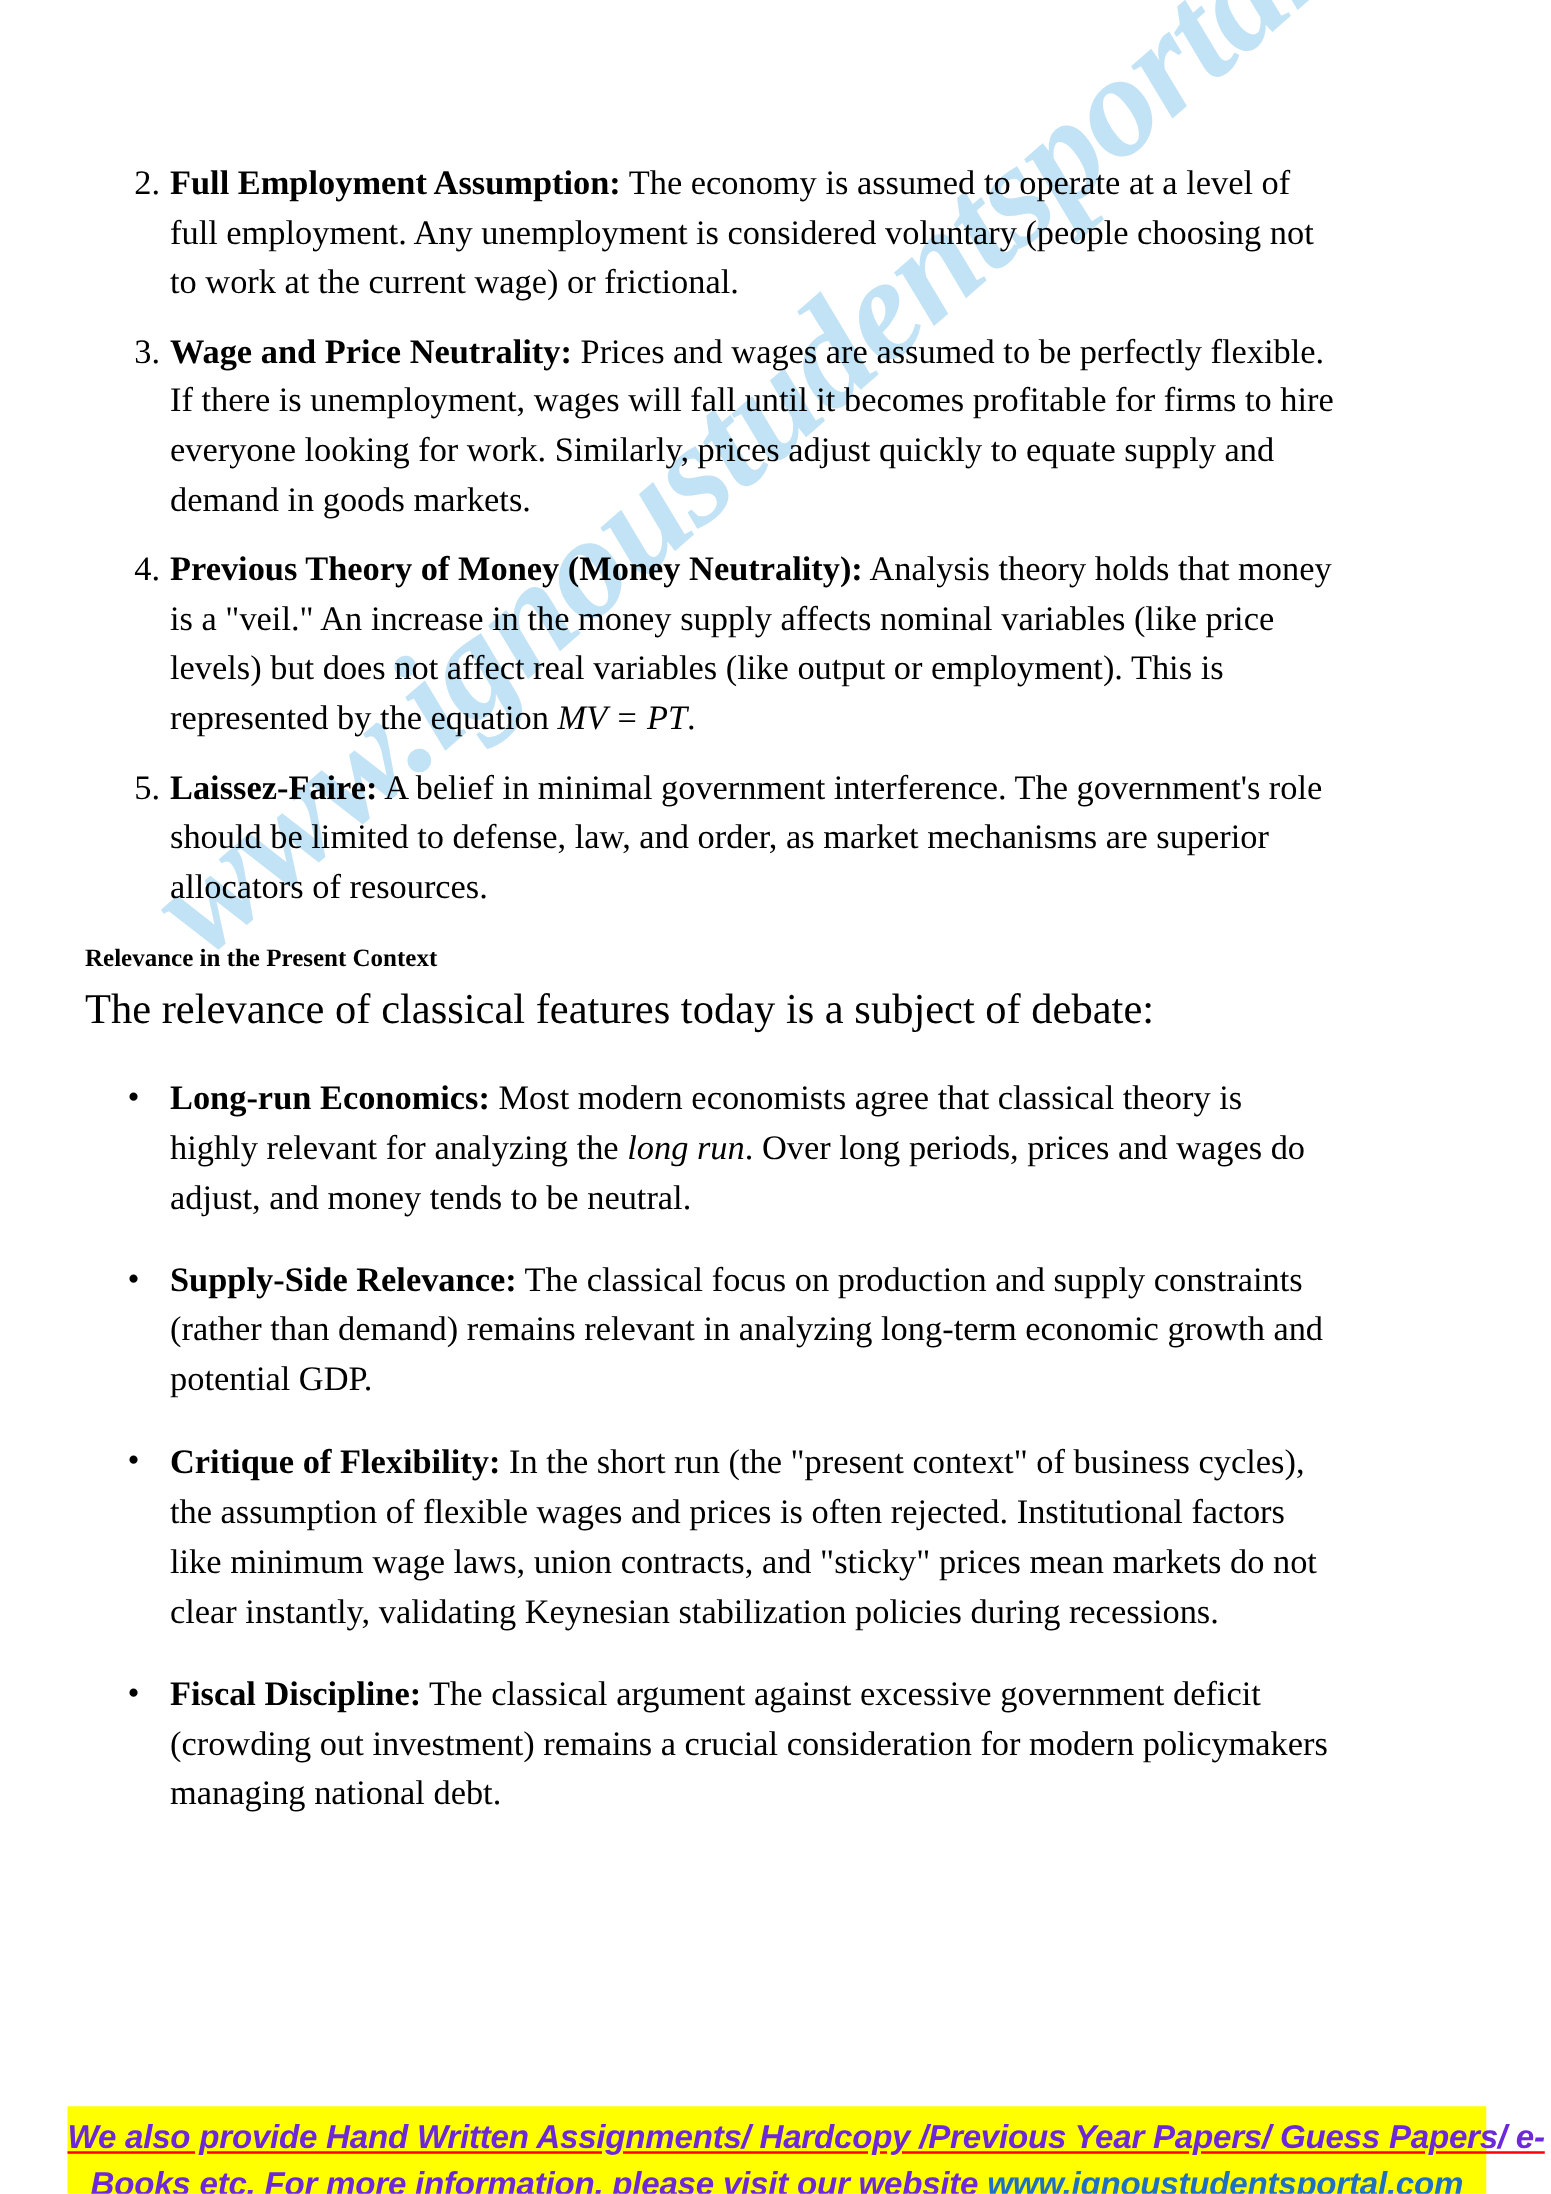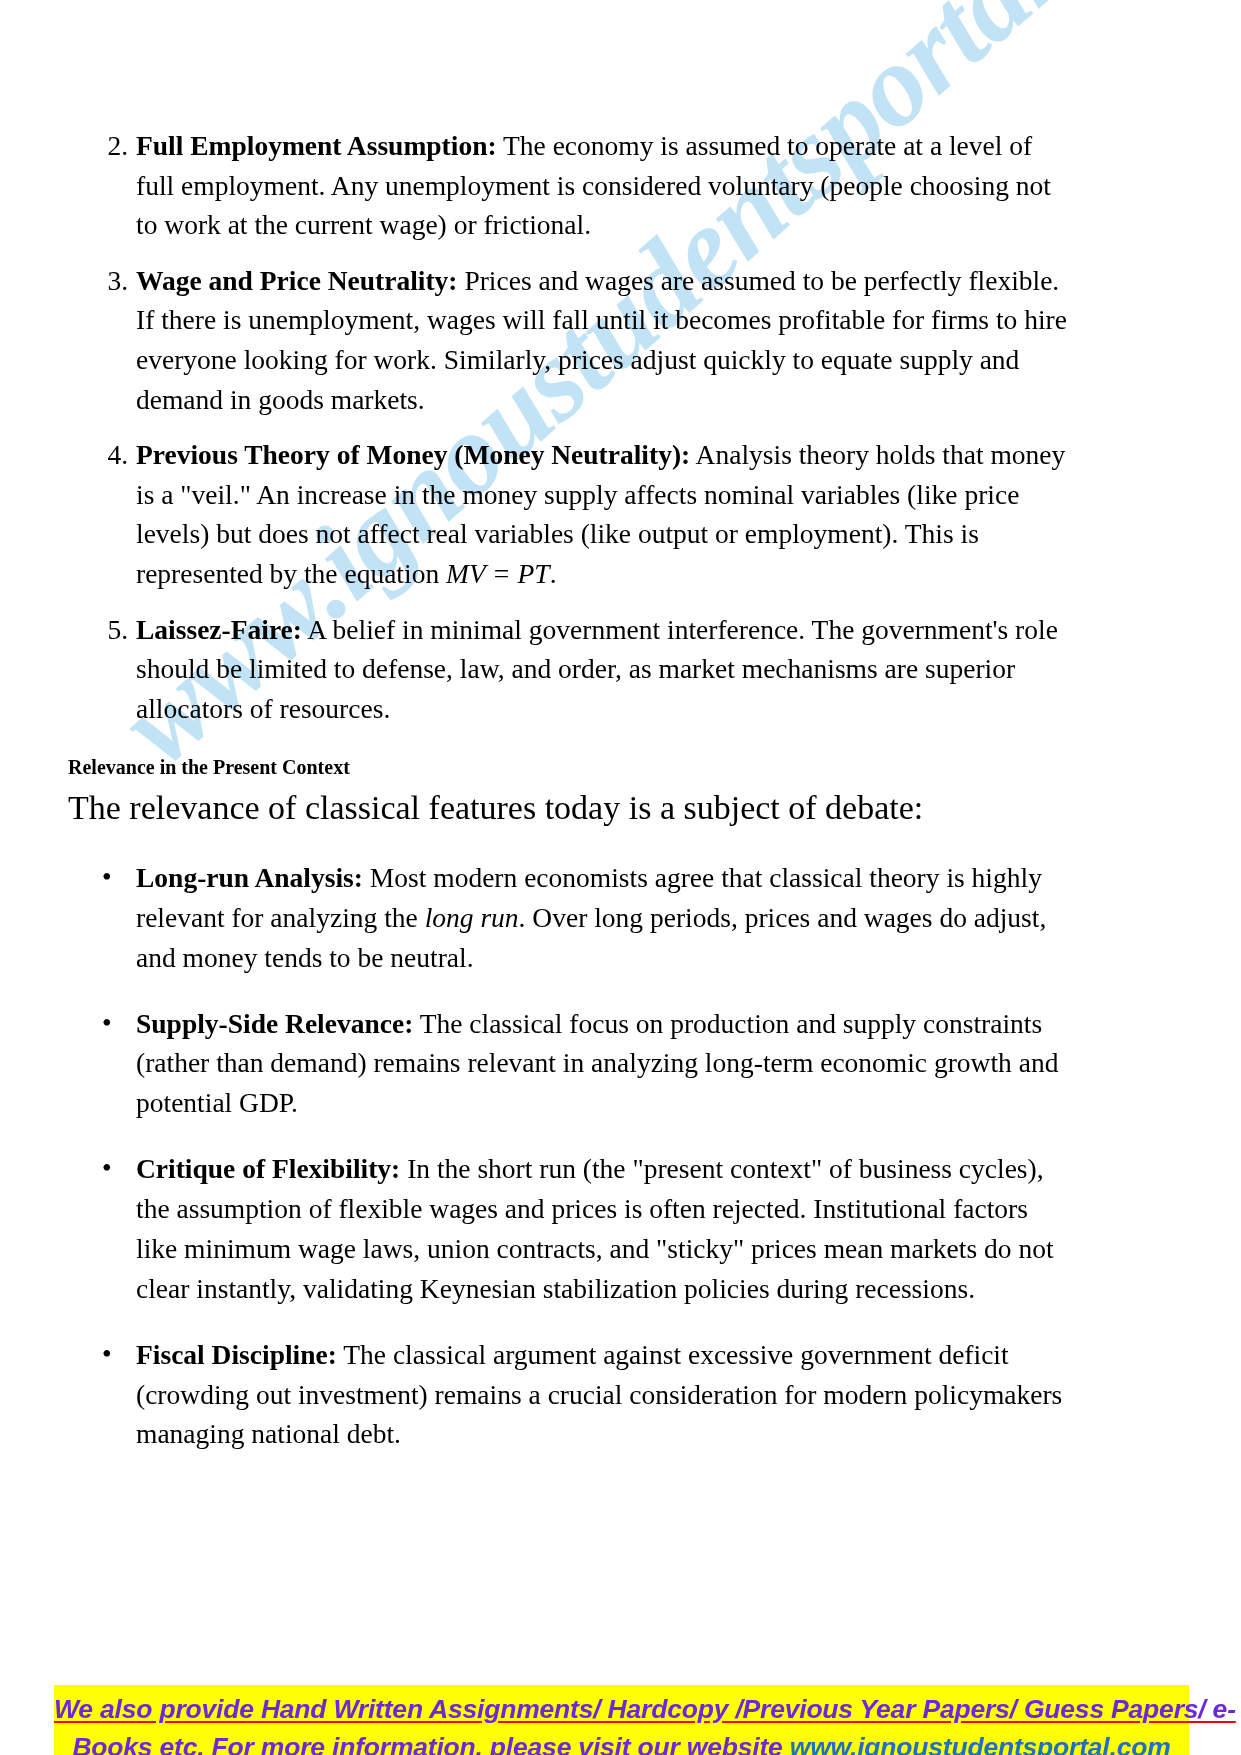"Long-run Analysis:" span.lead-bold { text: Analysis -> Economics }
